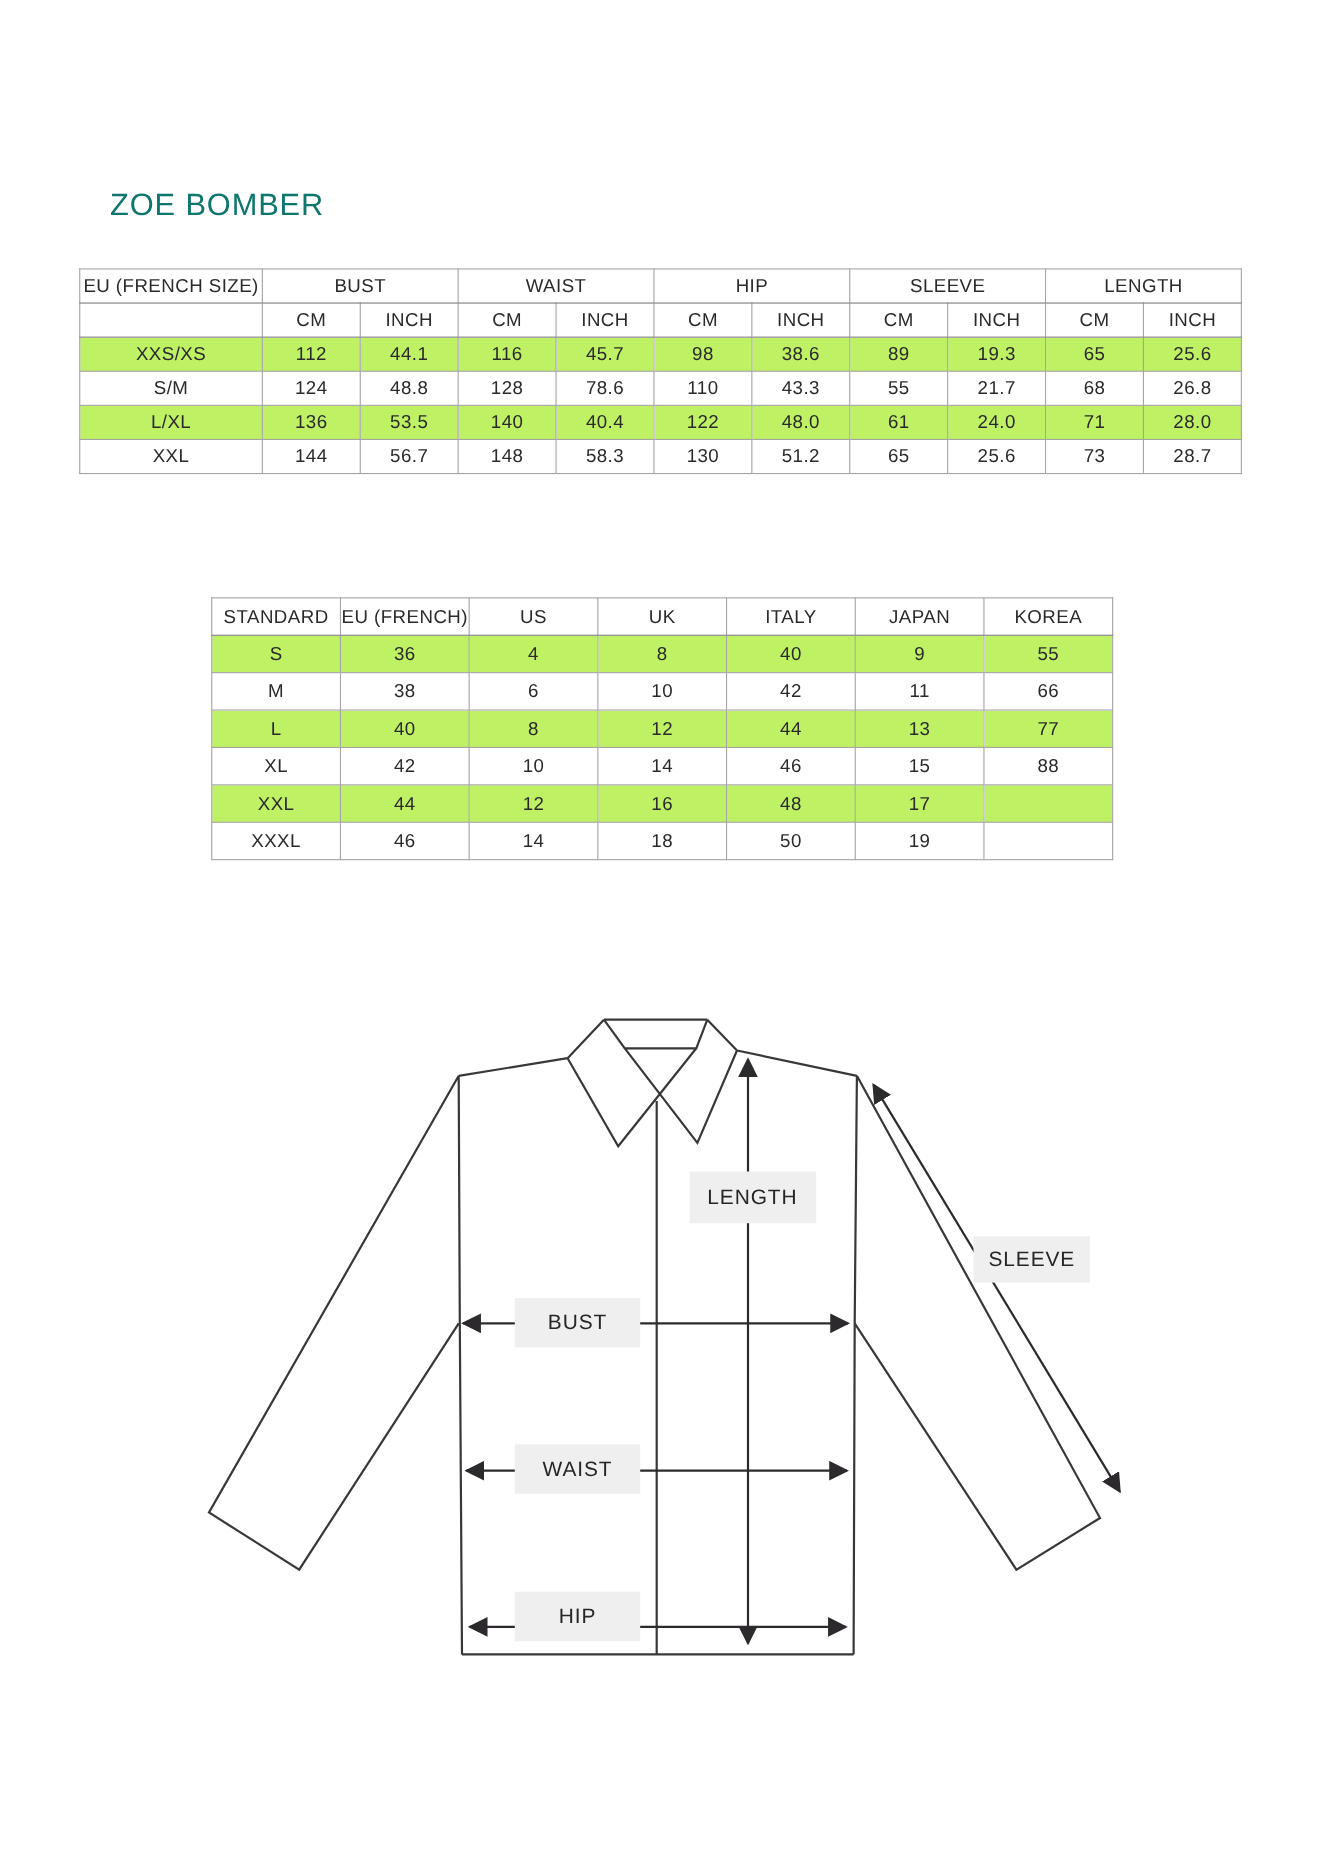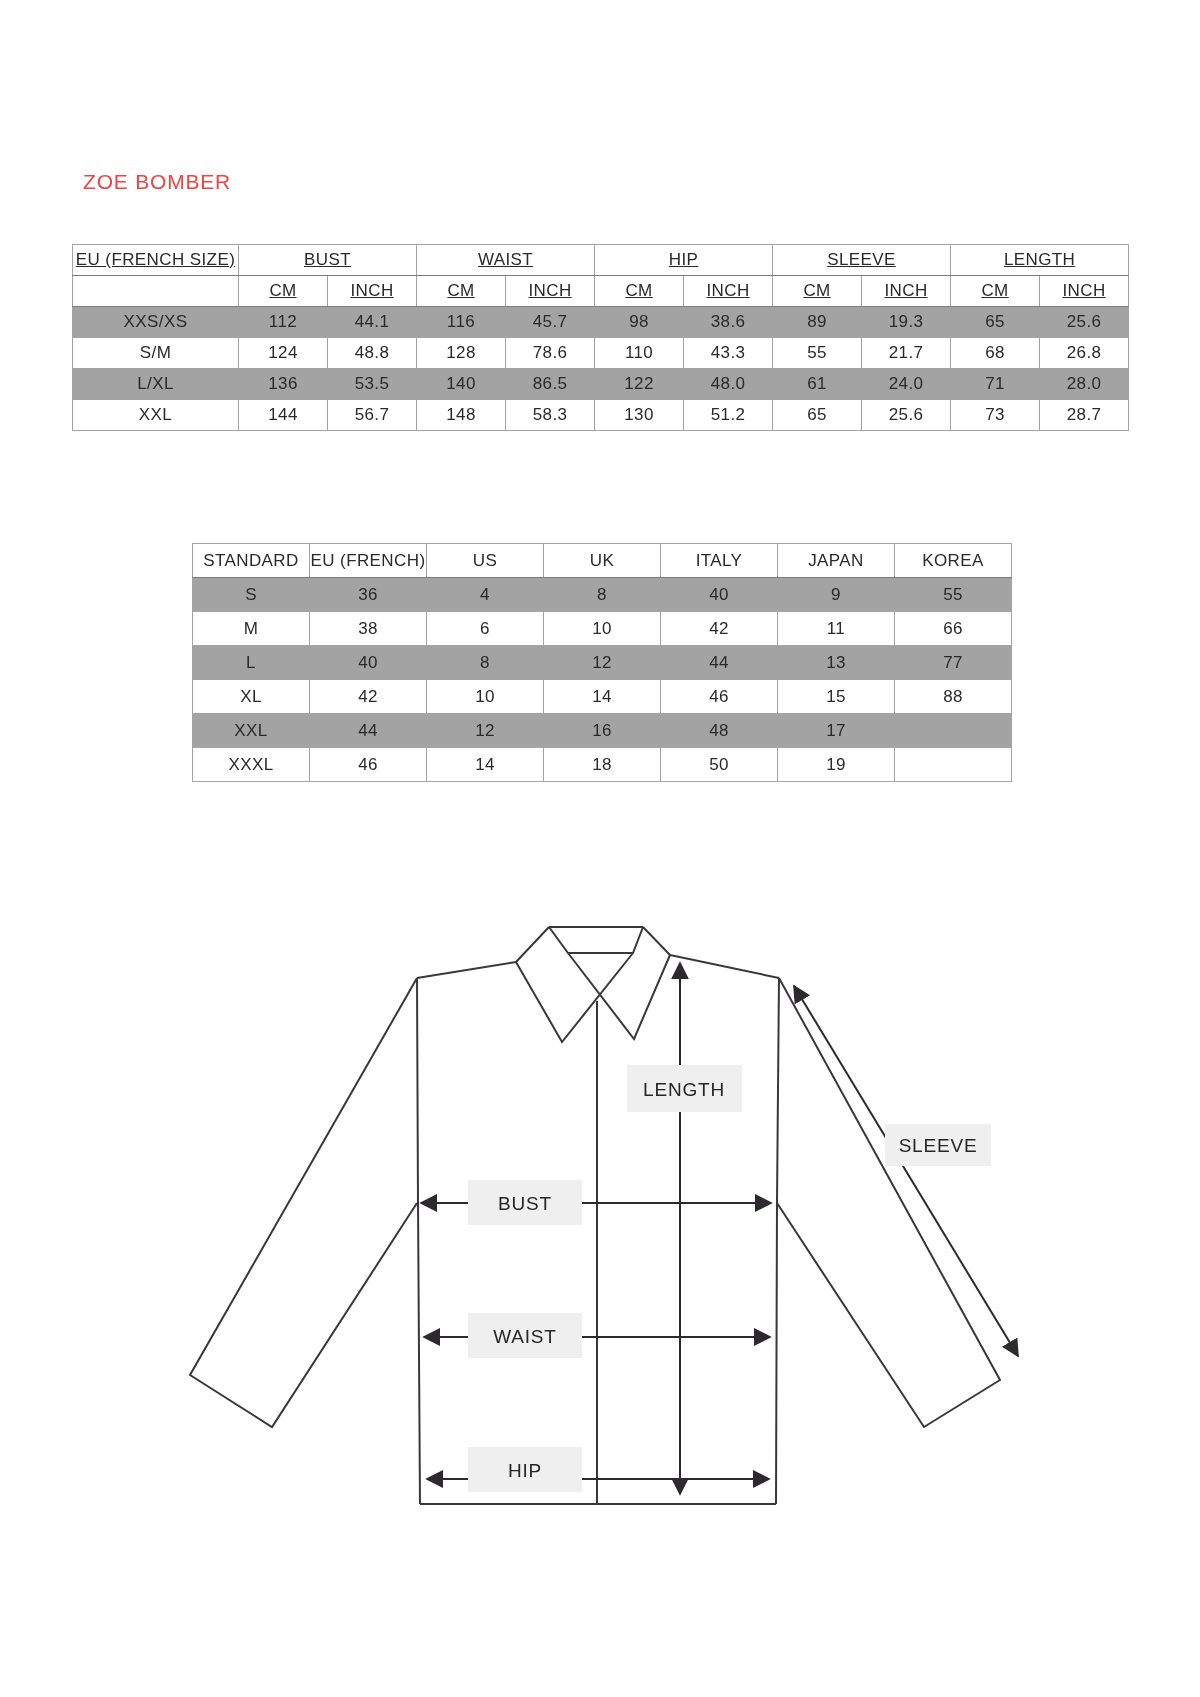"ZOE BOMBER" .doc-title { color: #ef4444 -> #0f766e; font-size: 21px -> 28px; left: 83px -> 100px }
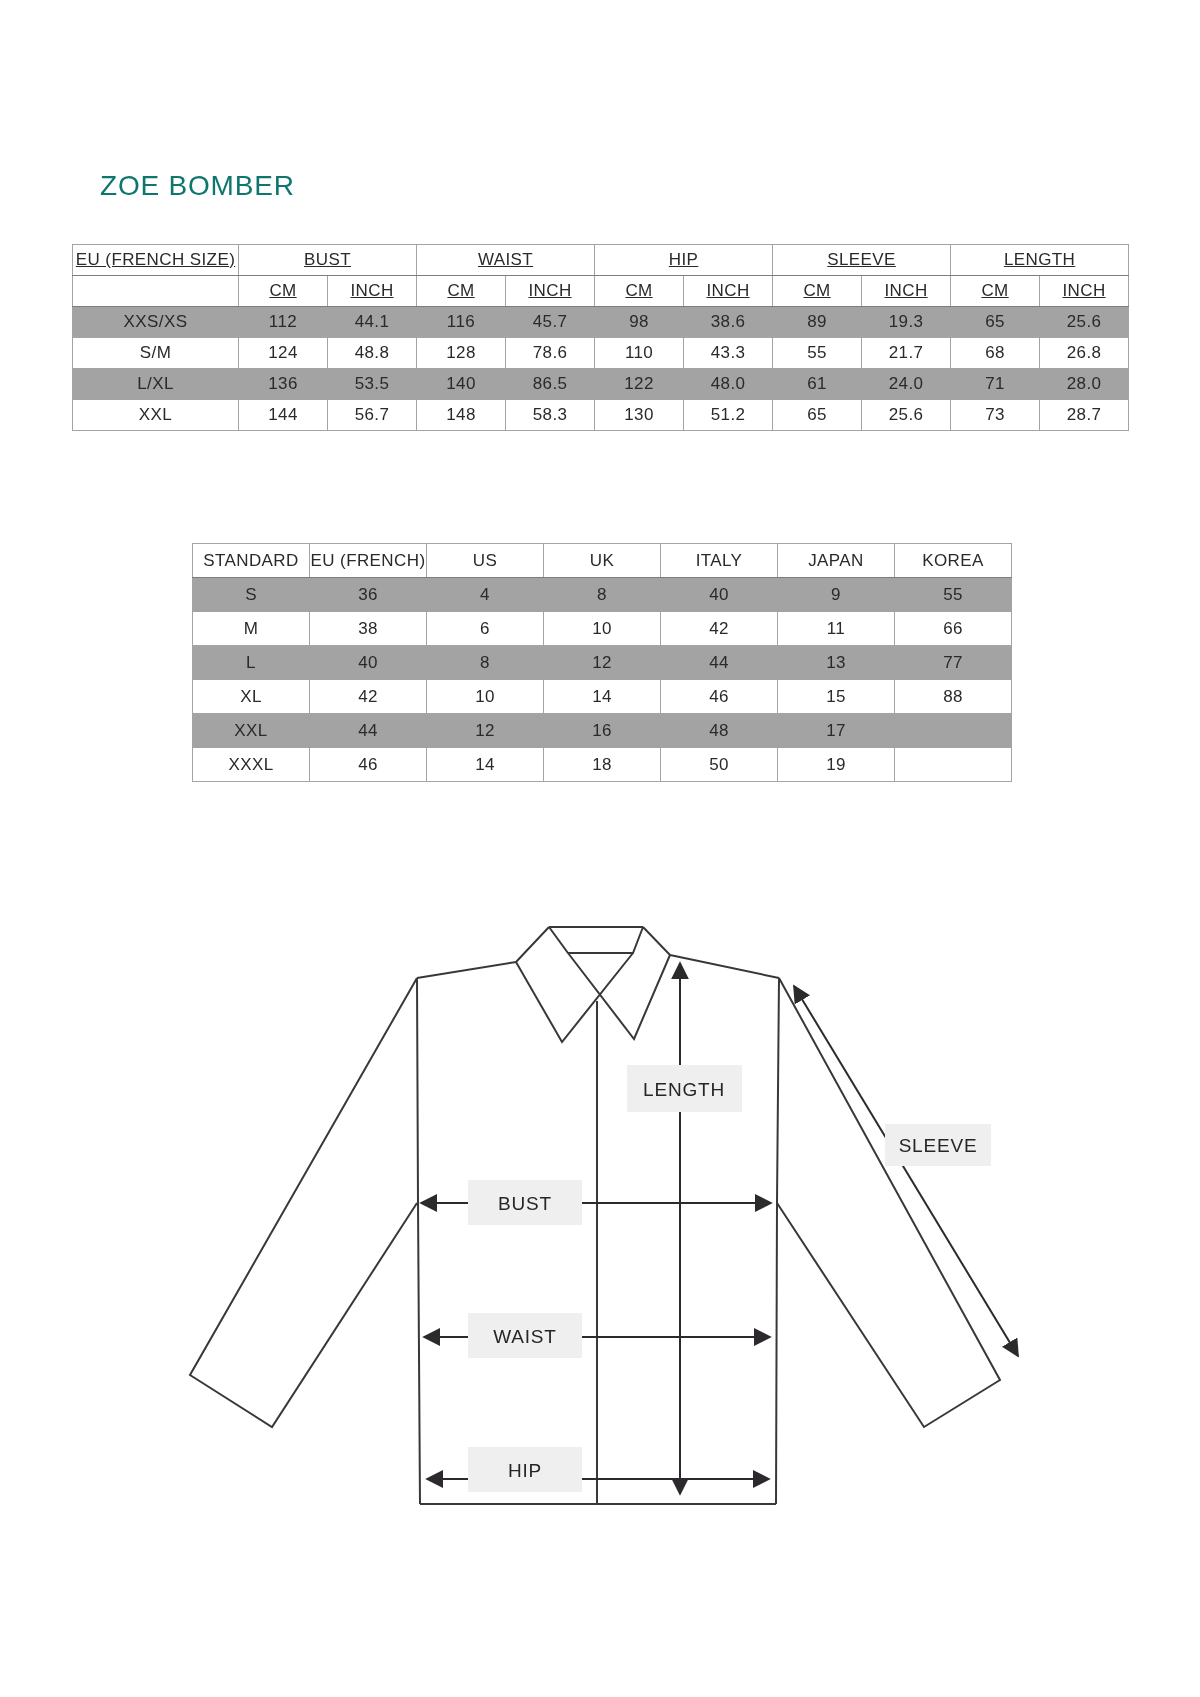"EU (FRENCH SIZE)" .size-table thead th { text-decoration: underline -> none }
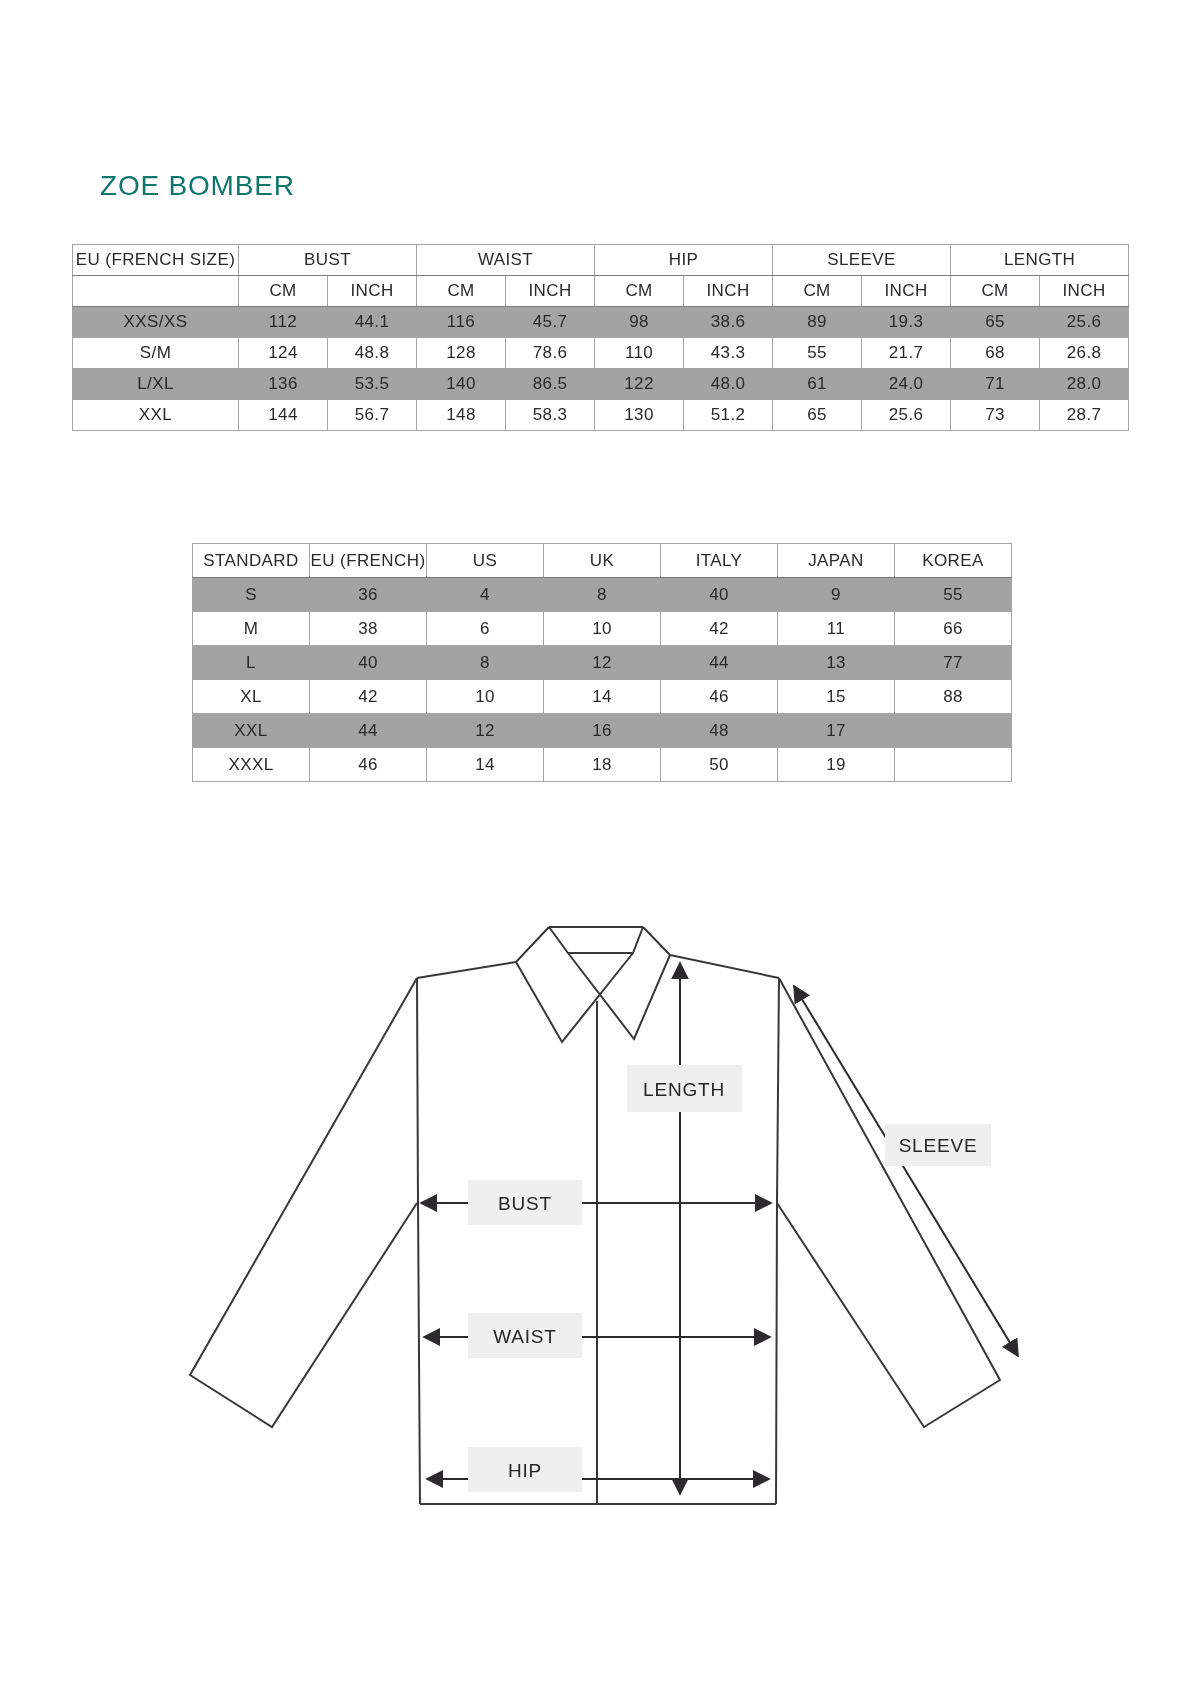"XXS/XS" tr.shaded td { background: #a3a3a3 -> #bef264 }
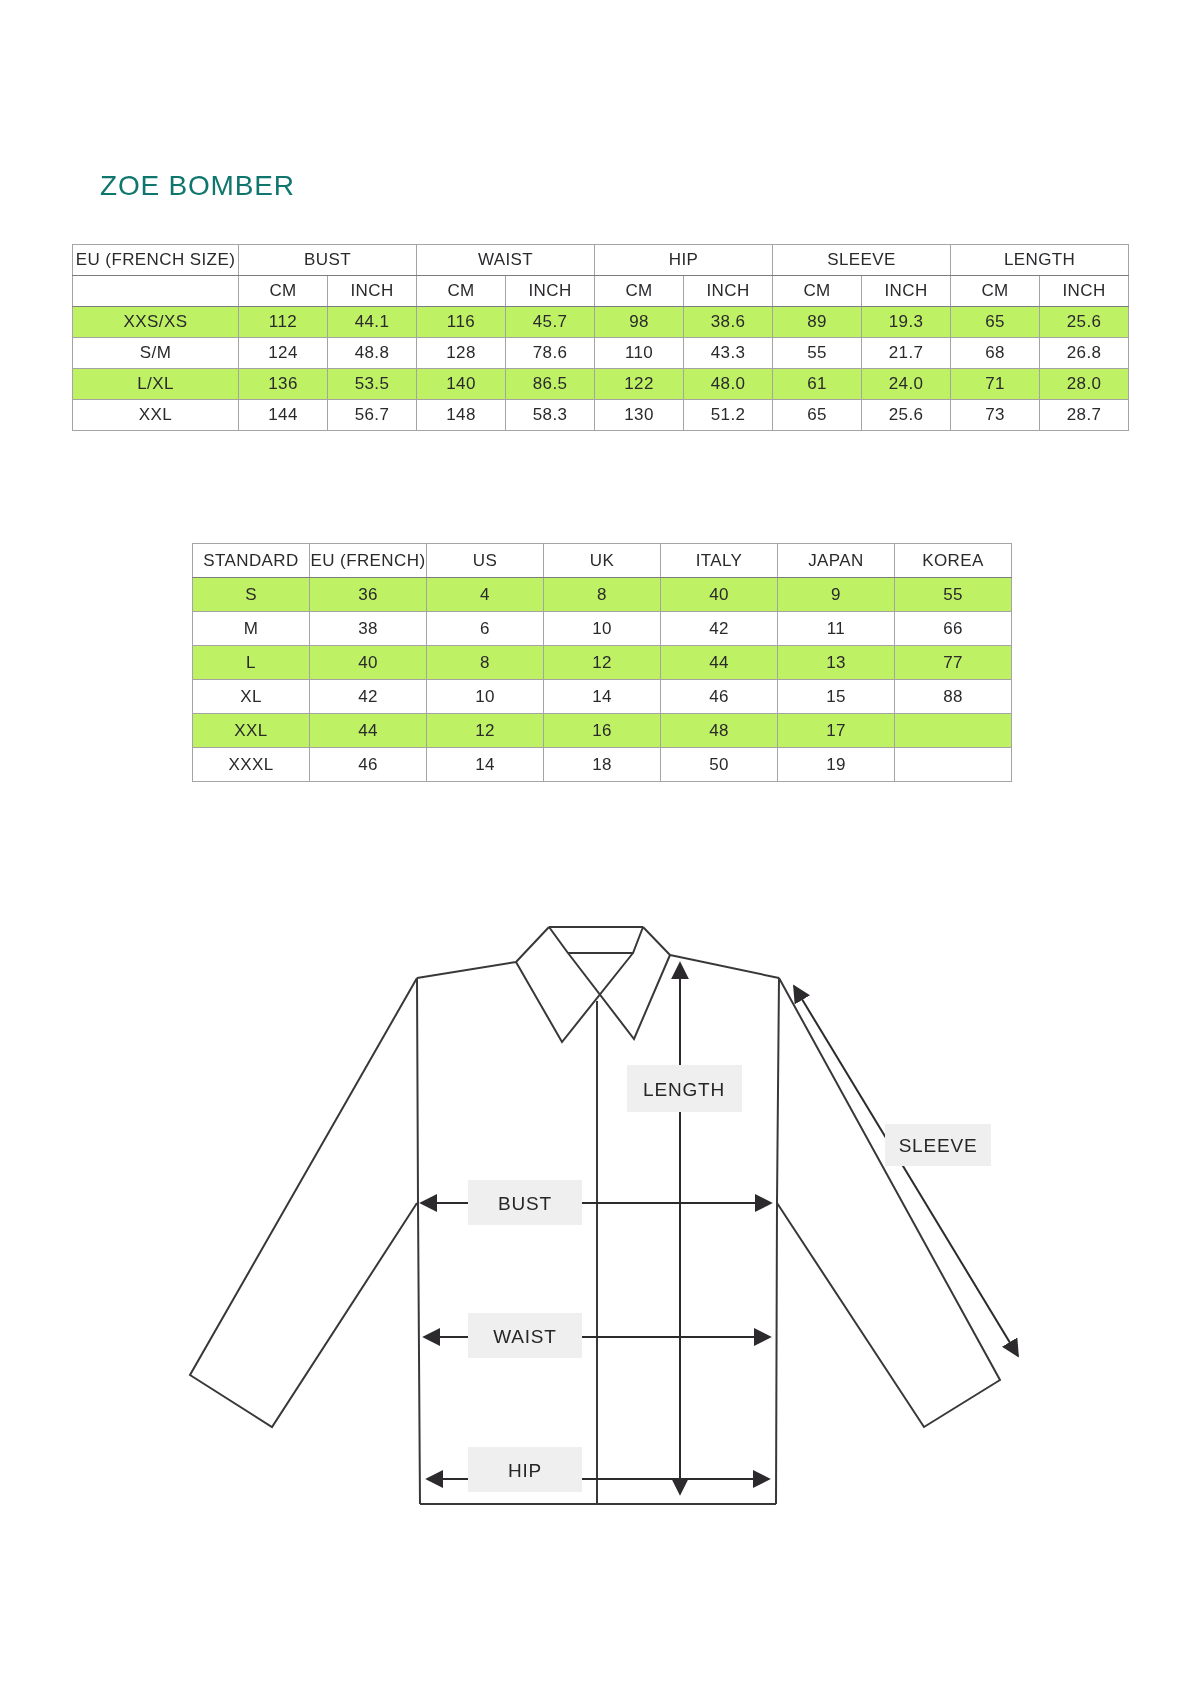"86.5" td { text: 86.5 -> 40.4 }
